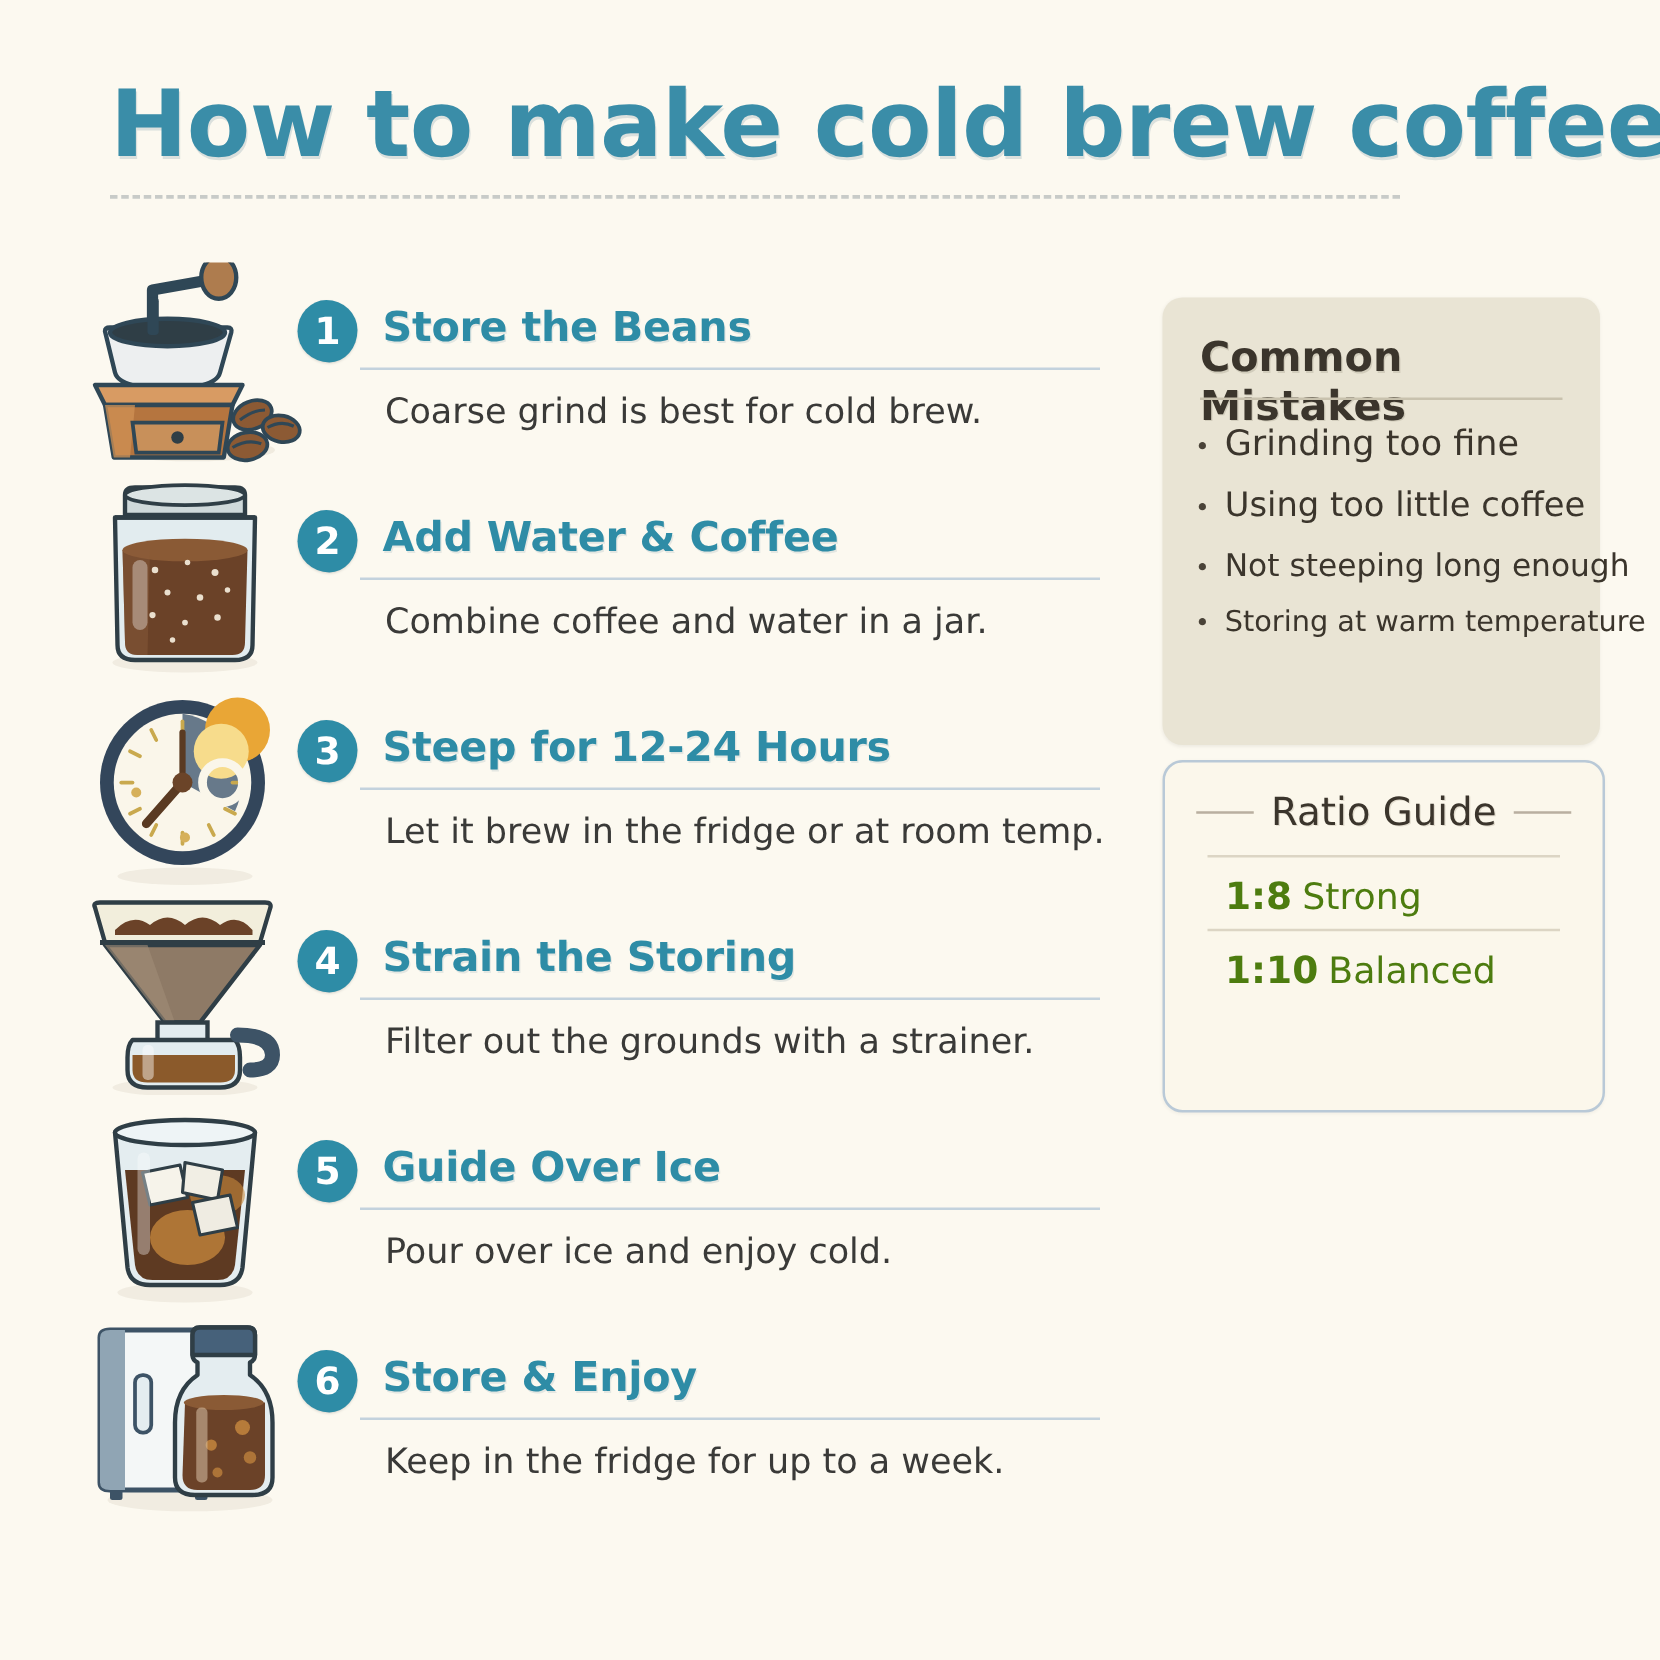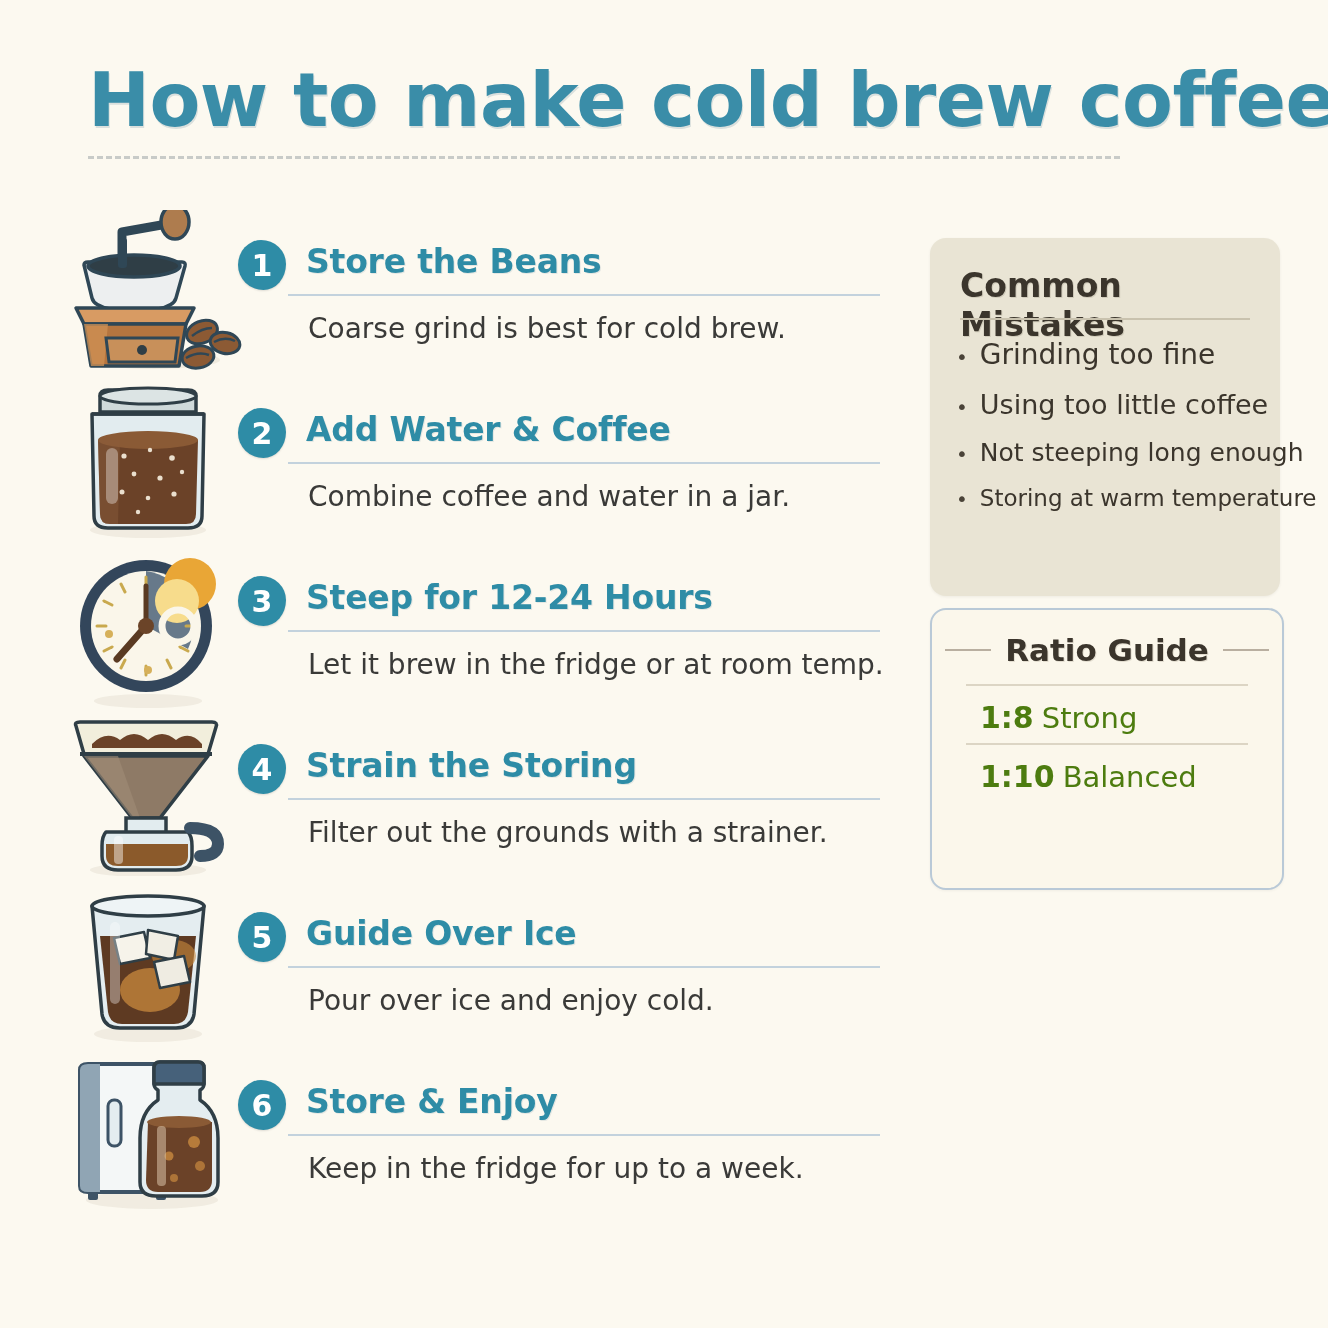"Ratio Guide" .ratio-head .rtitle { font-weight: 700 -> 400 }
